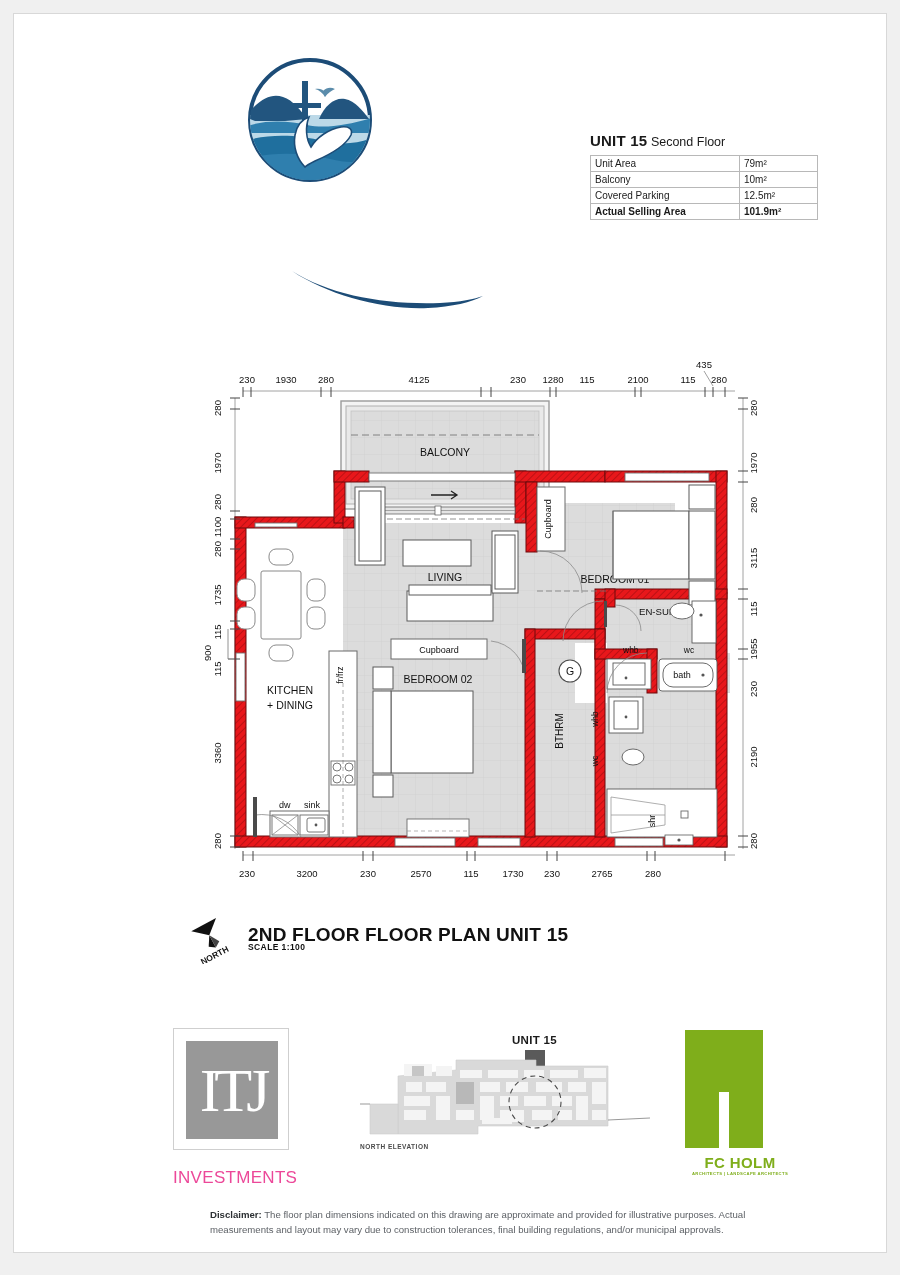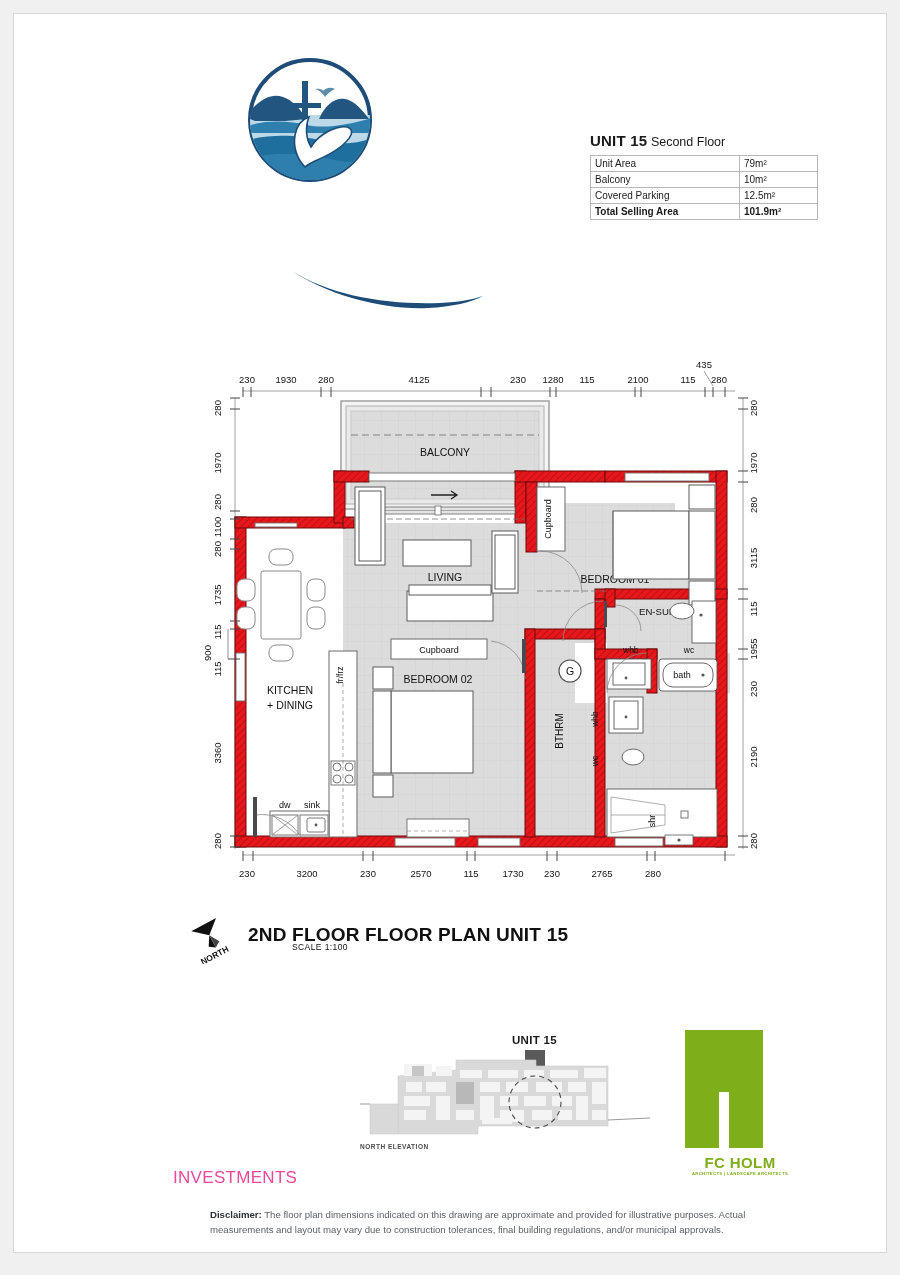"Total Selling Area" td { text: Total -> Actual }
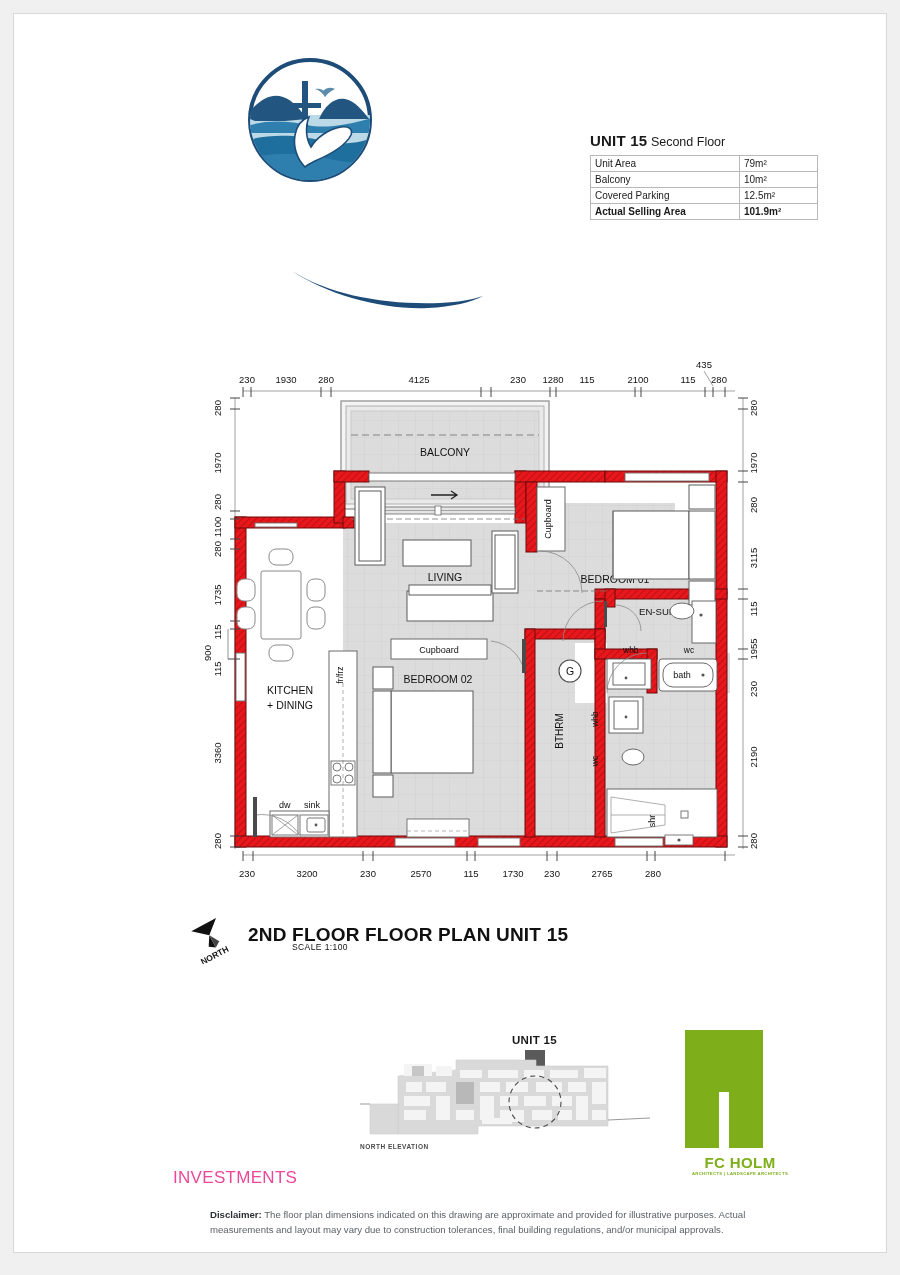"SCALE 1:100" .plan-scale { font-weight: normal -> bold; margin-left: 44px -> none }
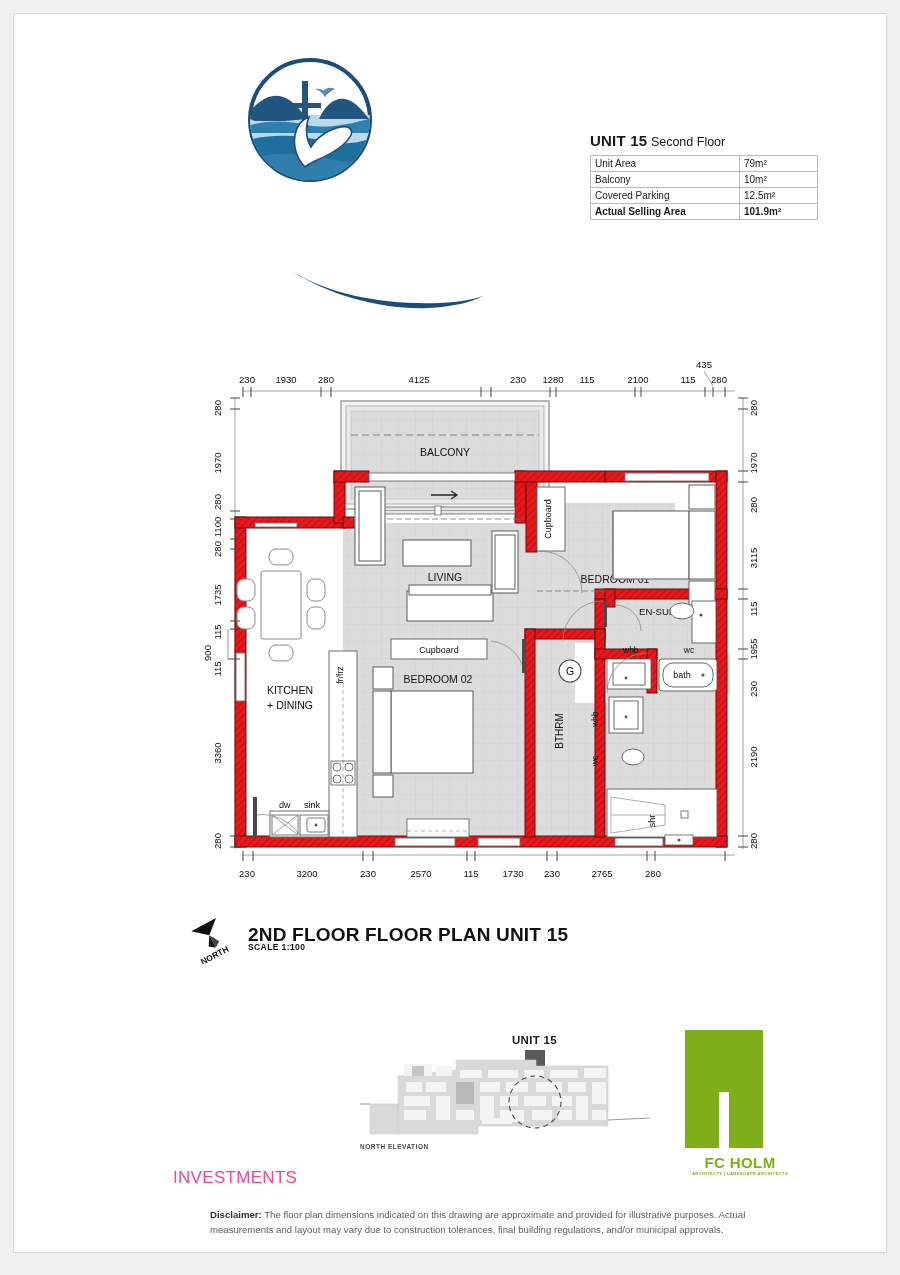"ITJ" div.inv-frame { html: none -> <div> <div> <div>ITJ</div> </div> </div> }
